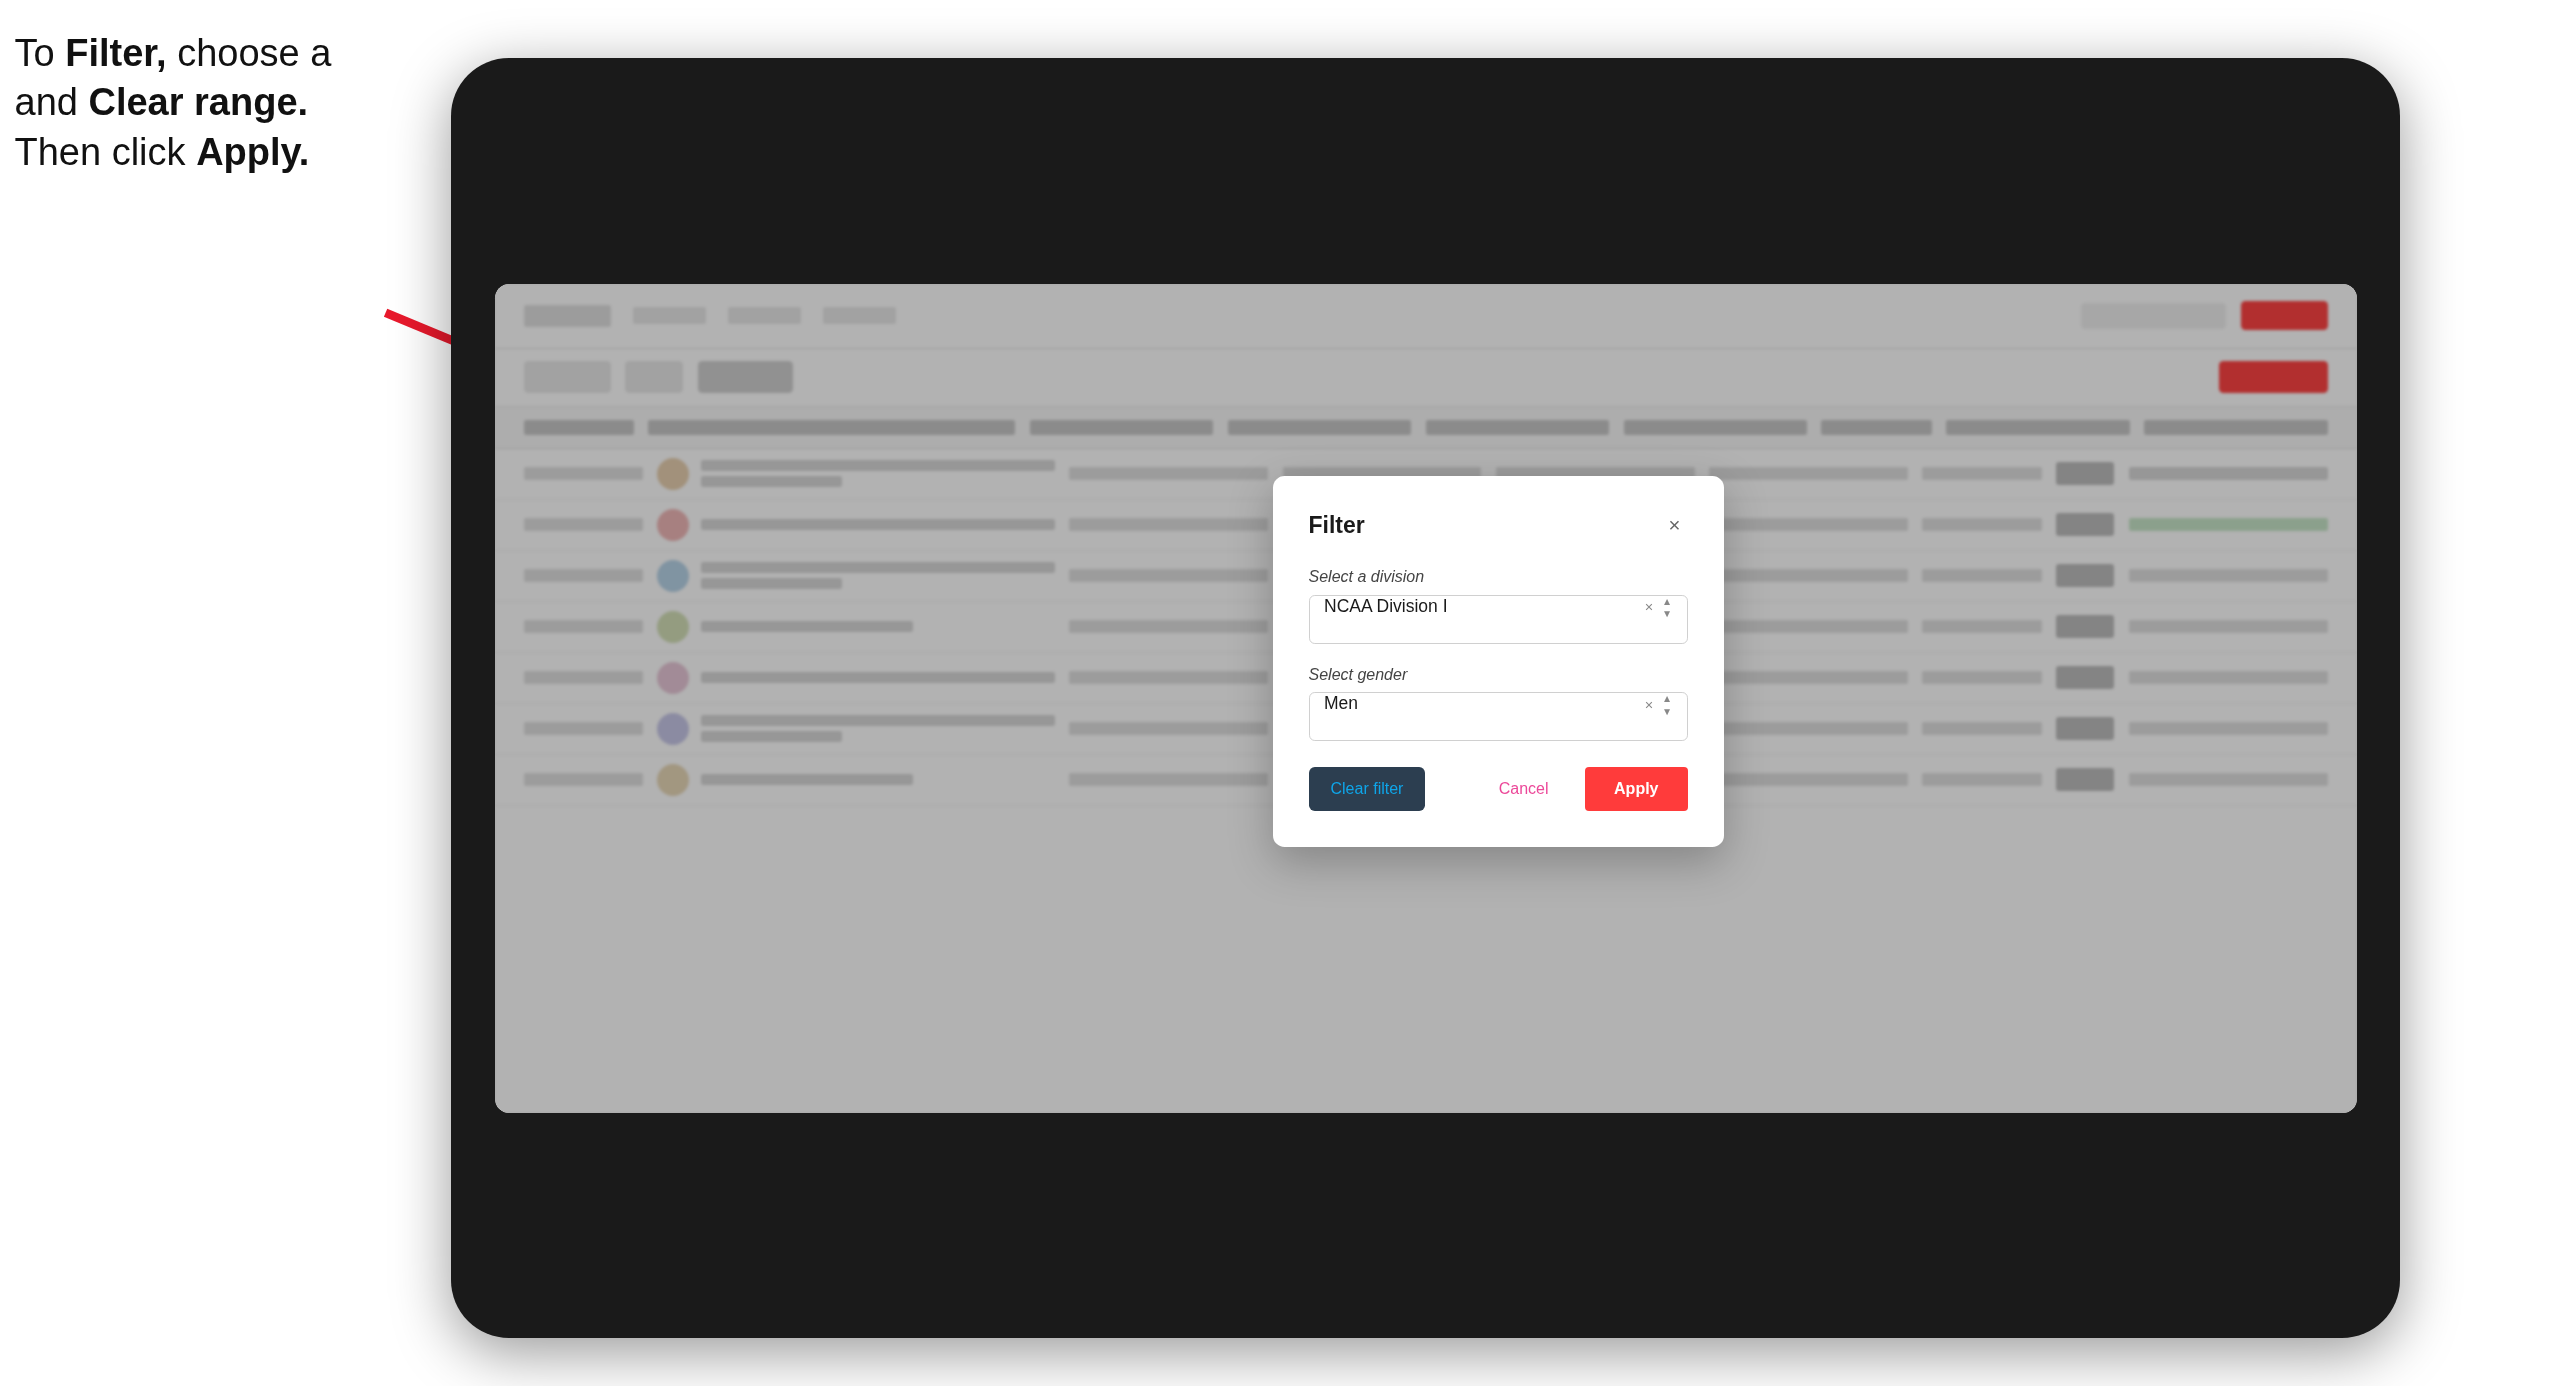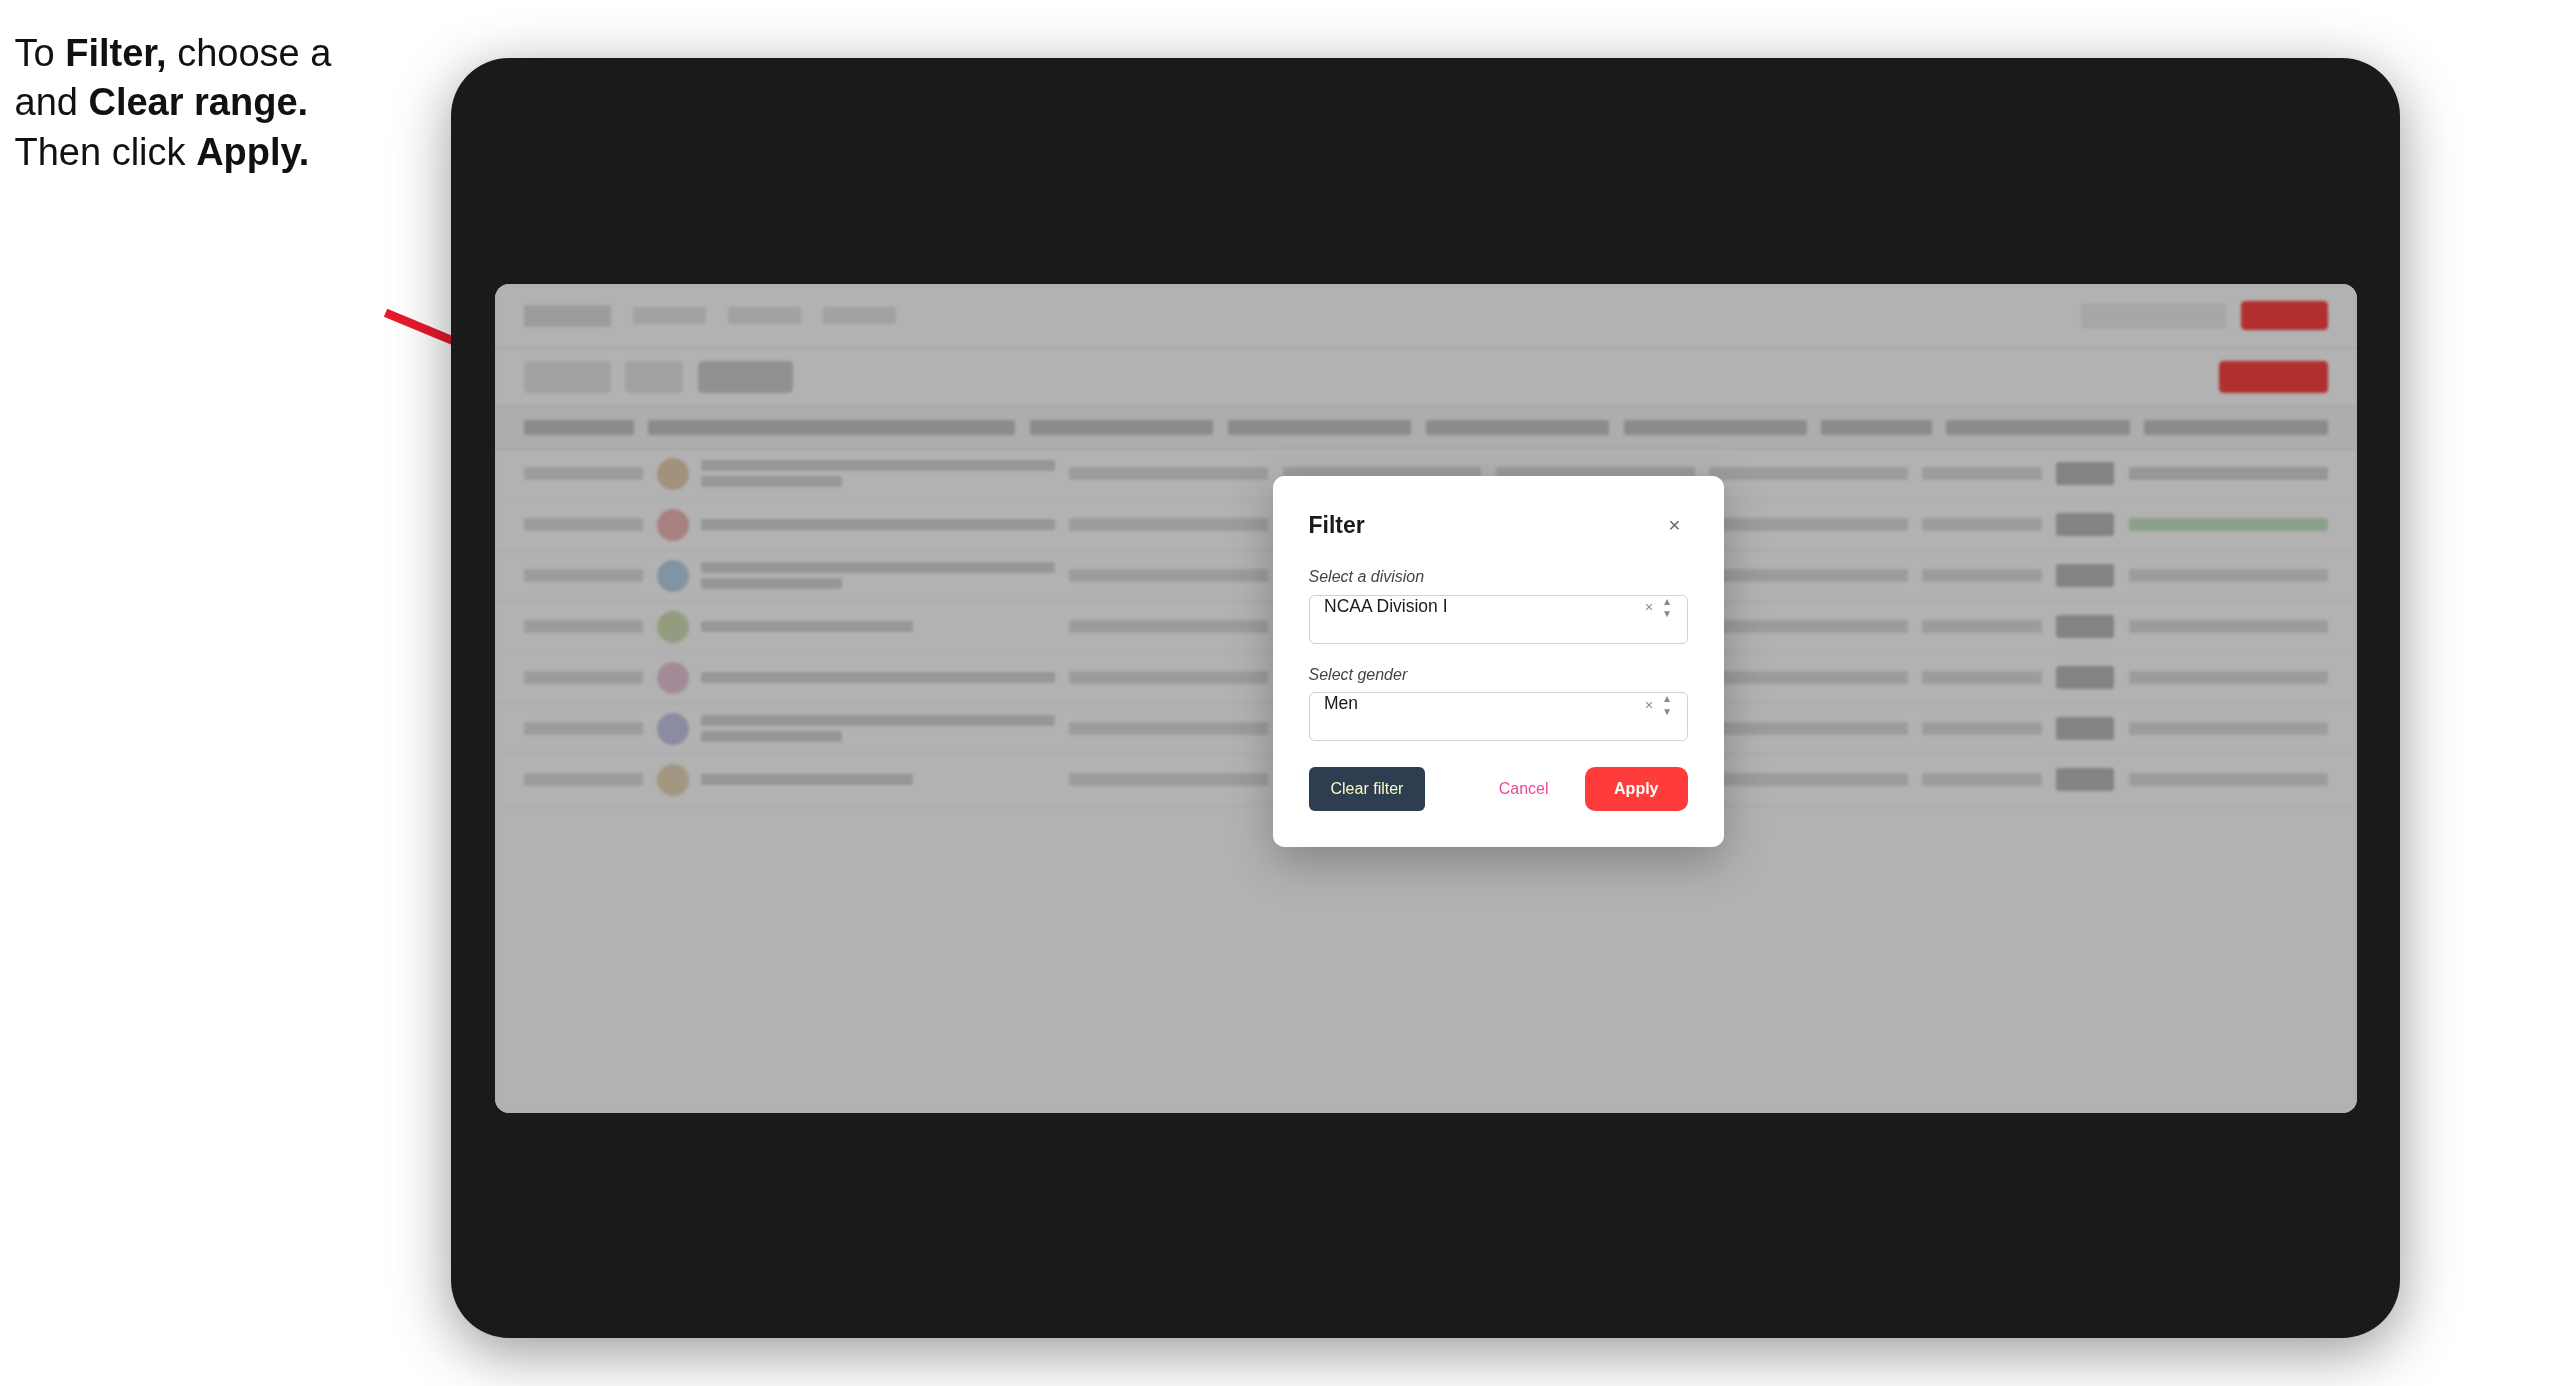"Clear filter" .btn-clear-filter { color: #fef9c3 -> #0ea5e9 }
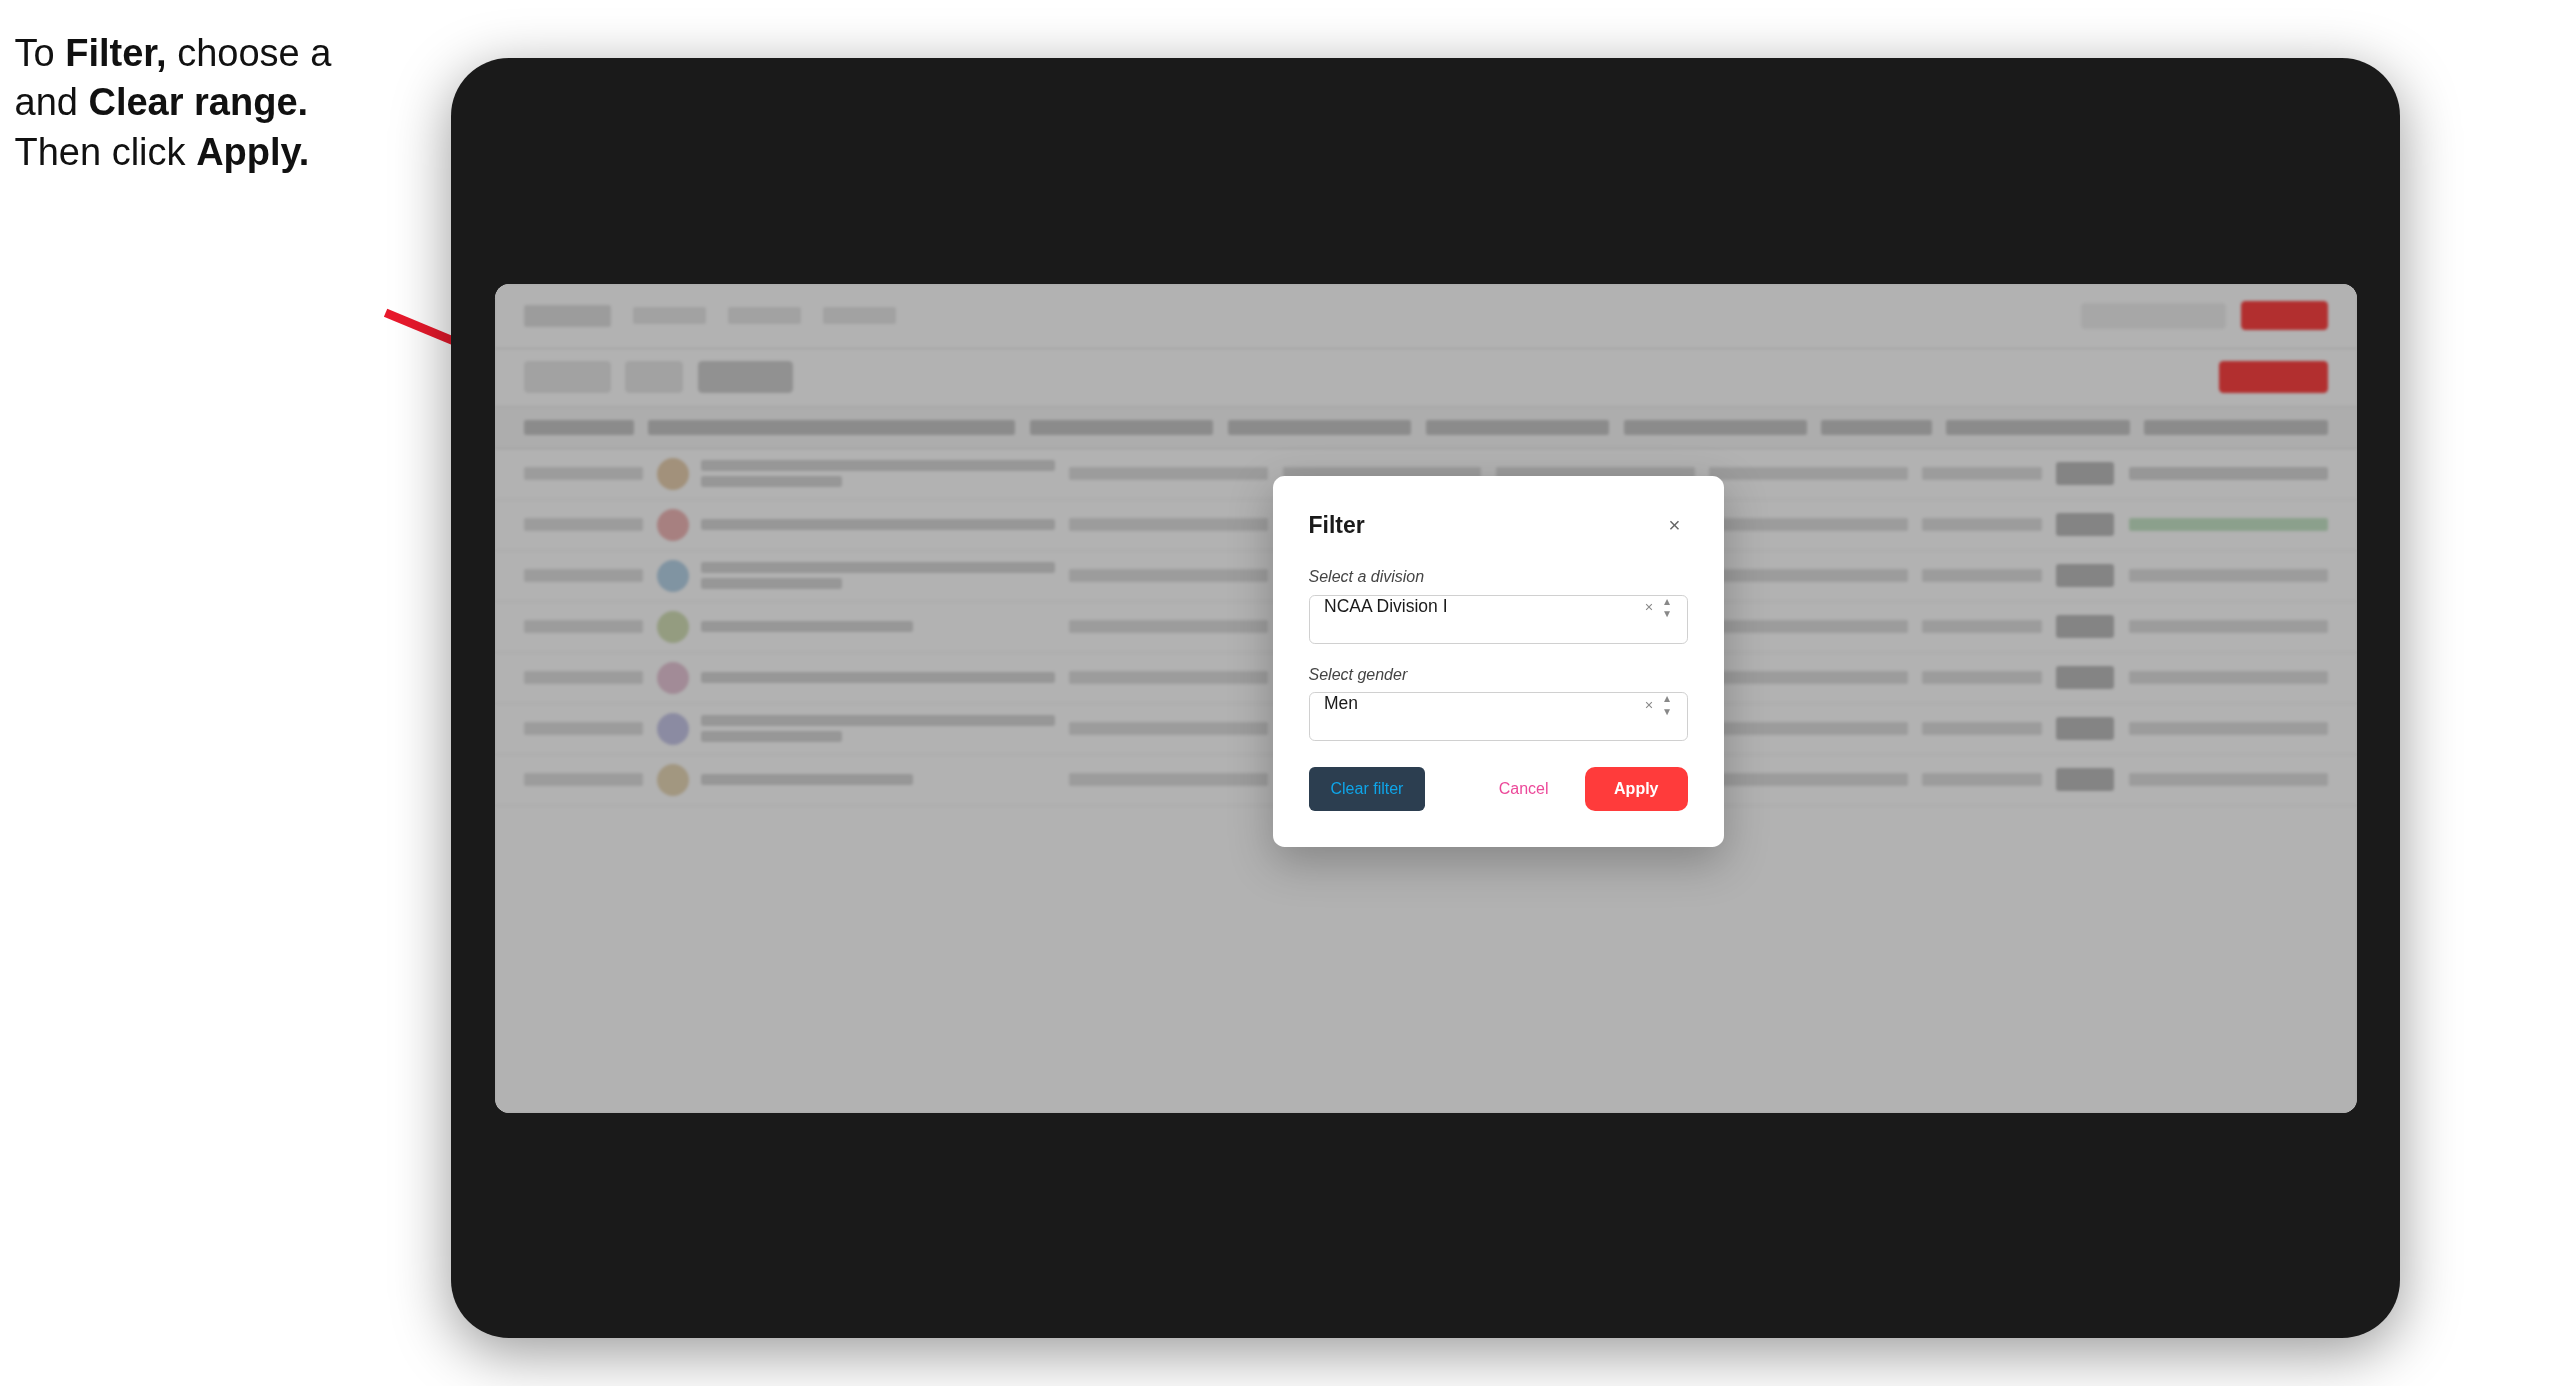"Apply" .btn-apply { border-radius: 10px -> 4px }
